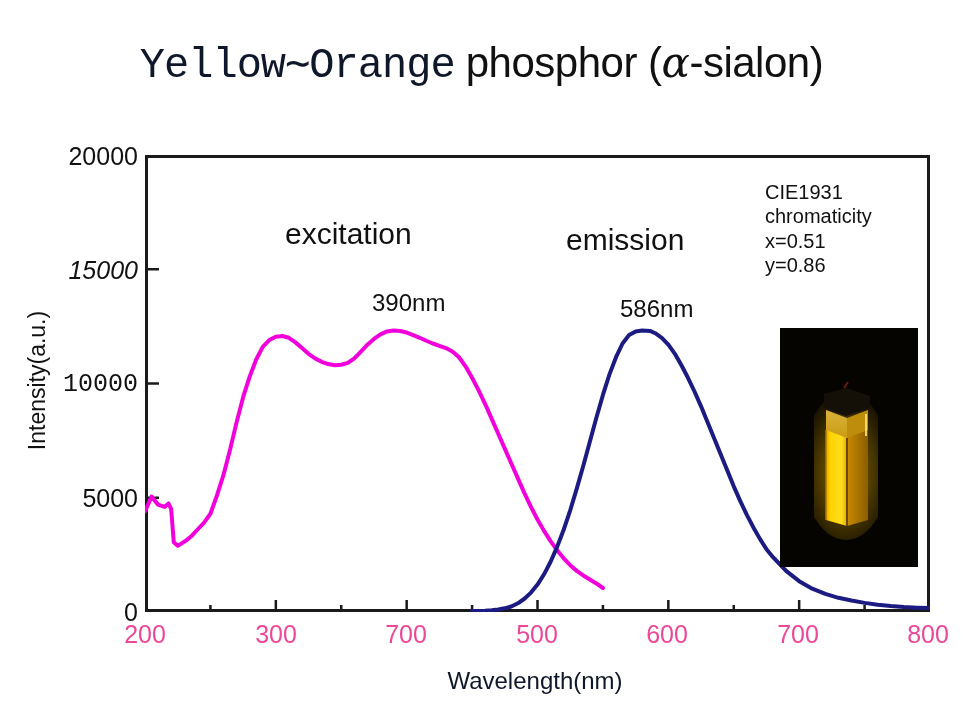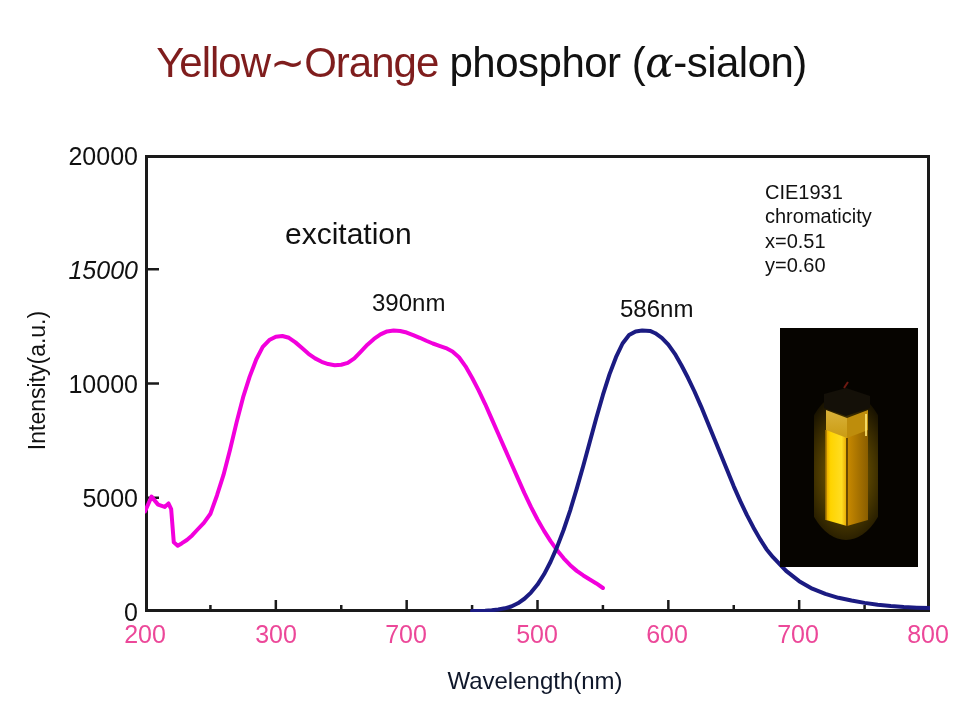"Yellow∼Orange" .title .yellow { color: #7f1d1d -> #0f172a; font-family: none -> Liberation Mono, monospace }
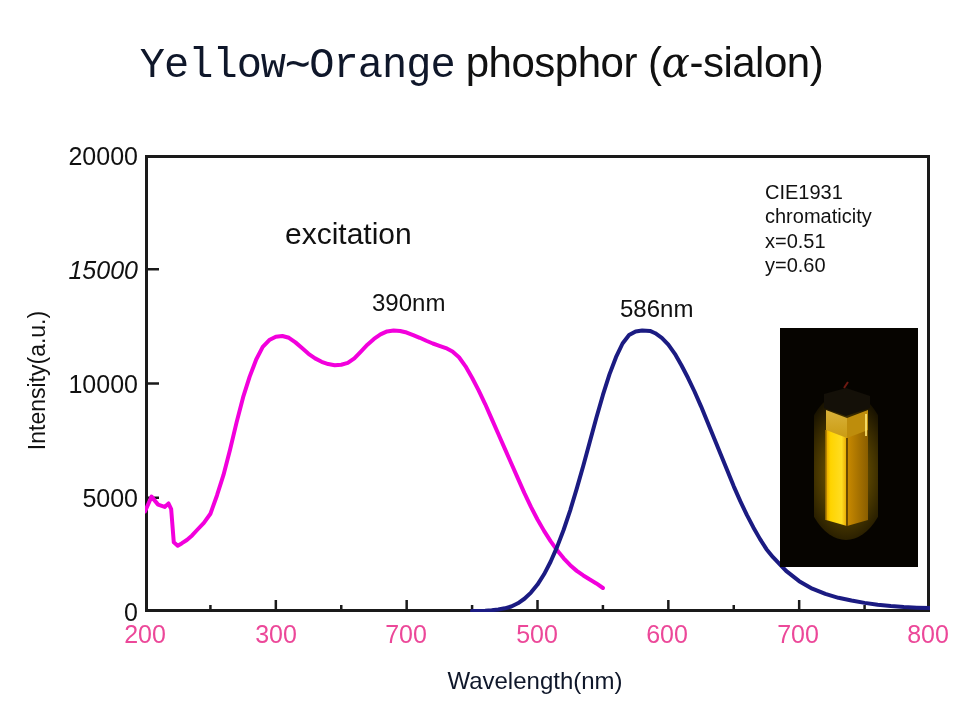"emission" div.anno { html: none -> <div>emission</div> }
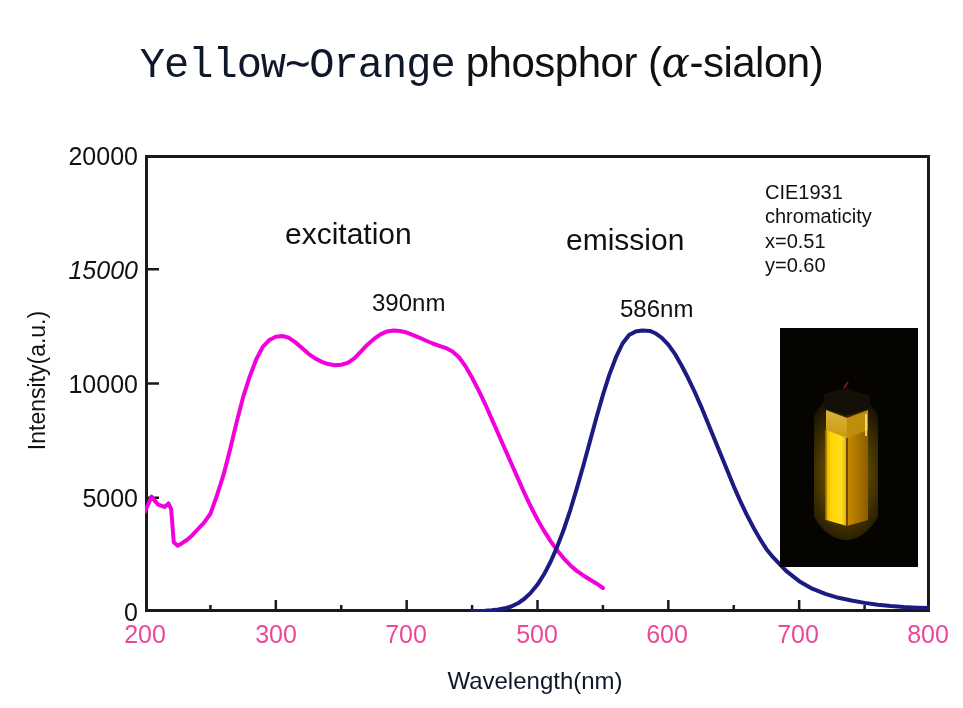"y=0.60" div { text: 0.60 -> 0.86 }
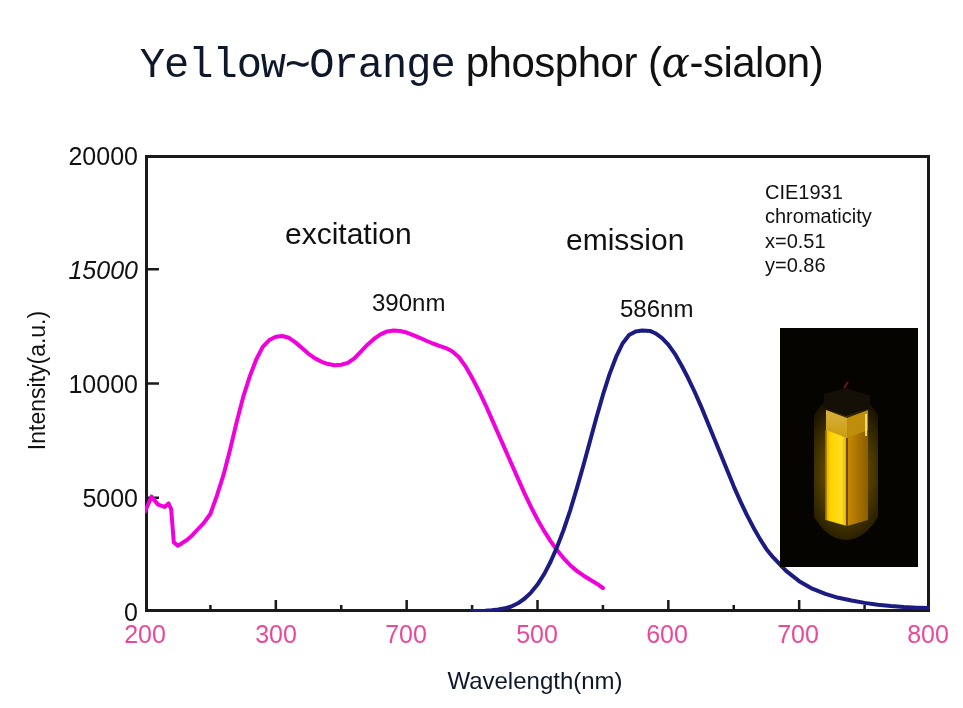"10000" div.ytick { font-family: none -> Liberation Mono, monospace }
